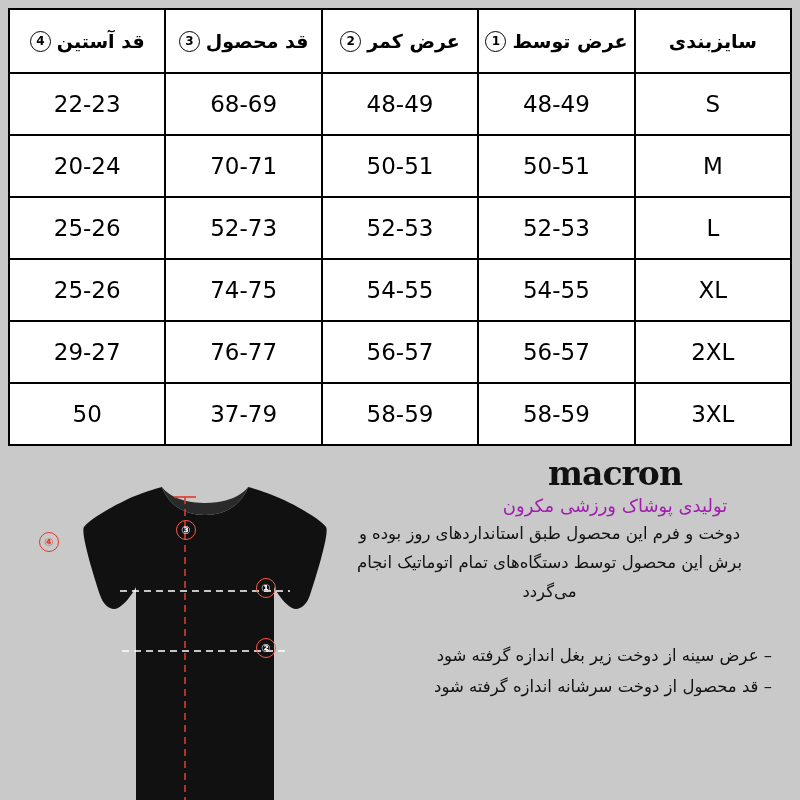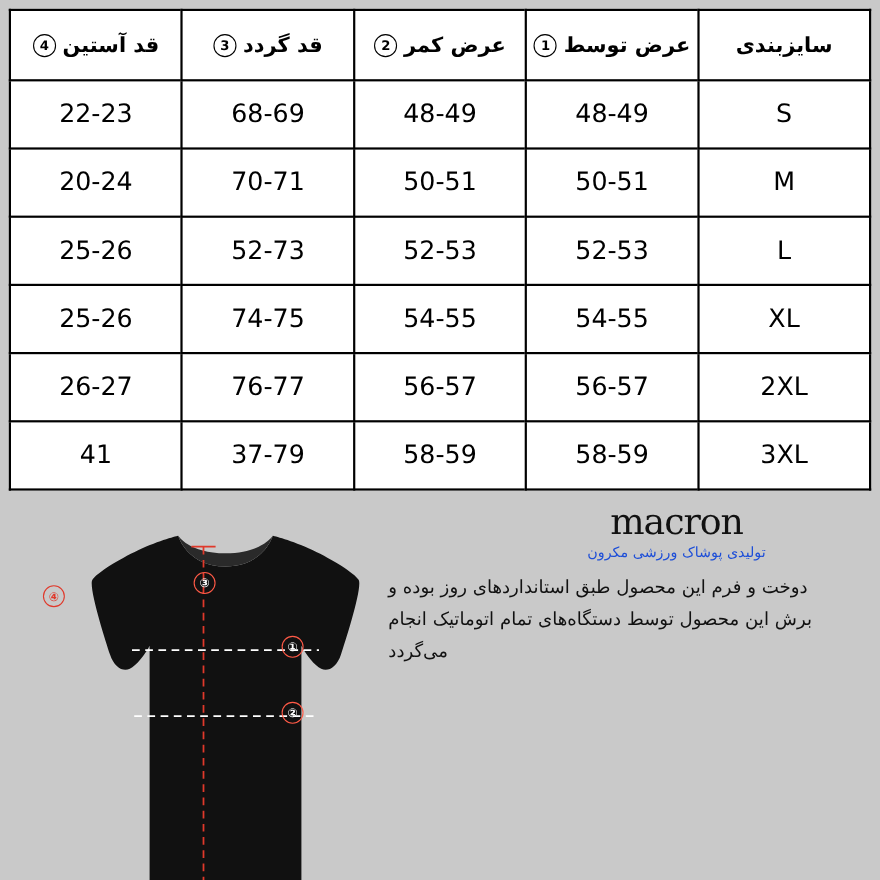"قد گردد" span { text: گردد -> محصول }
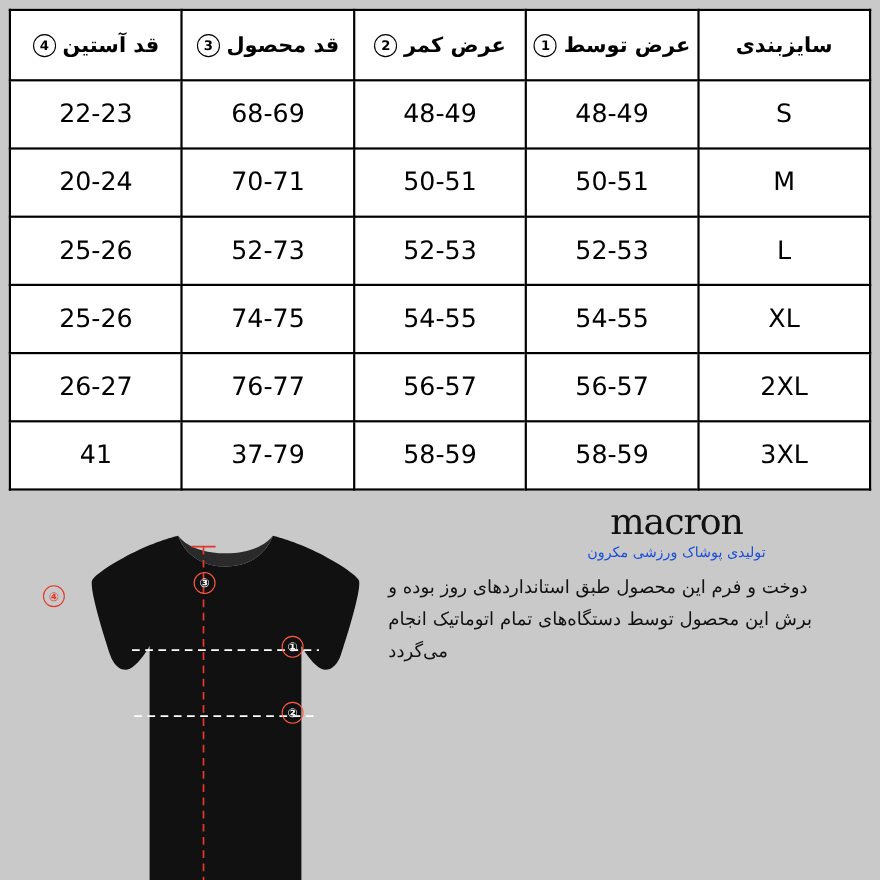"26-27" td { text: 26-27 -> 29-27 }
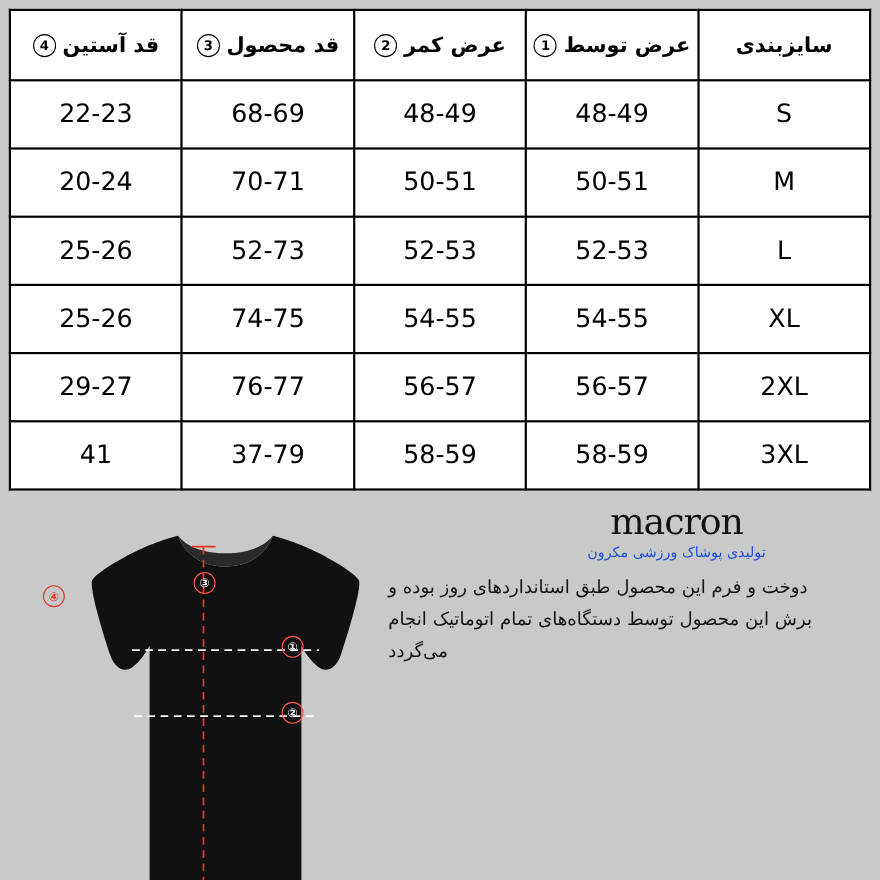"41" td { text: 41 -> 50 }
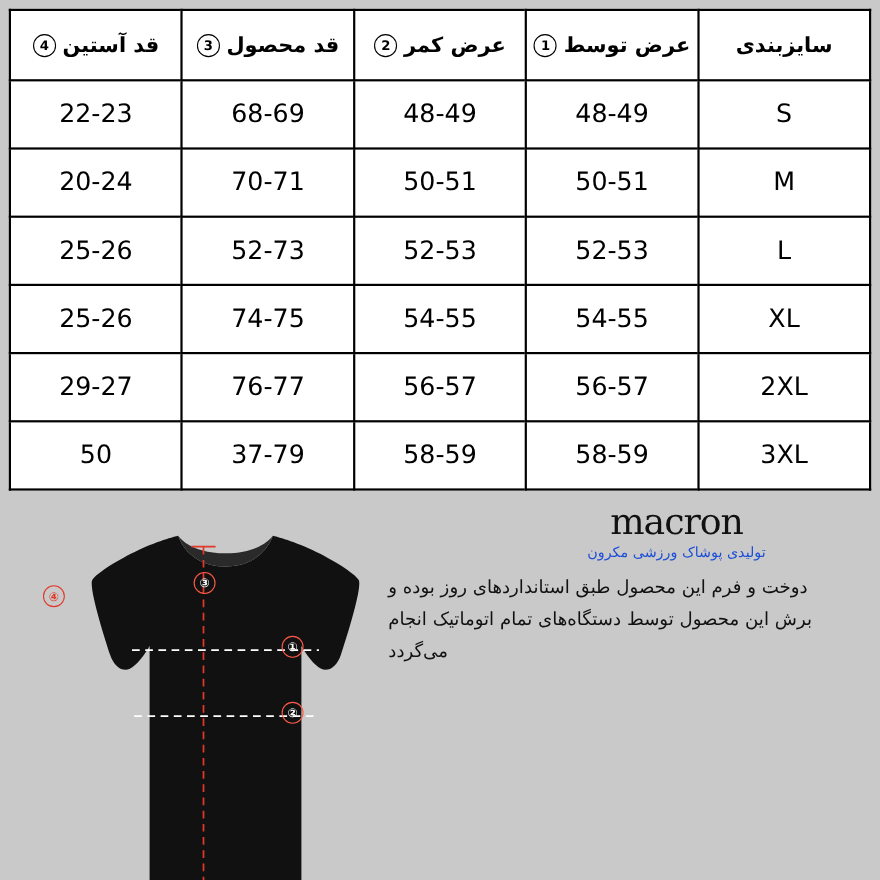"macron" .brand-logo { font-weight: normal -> bold }
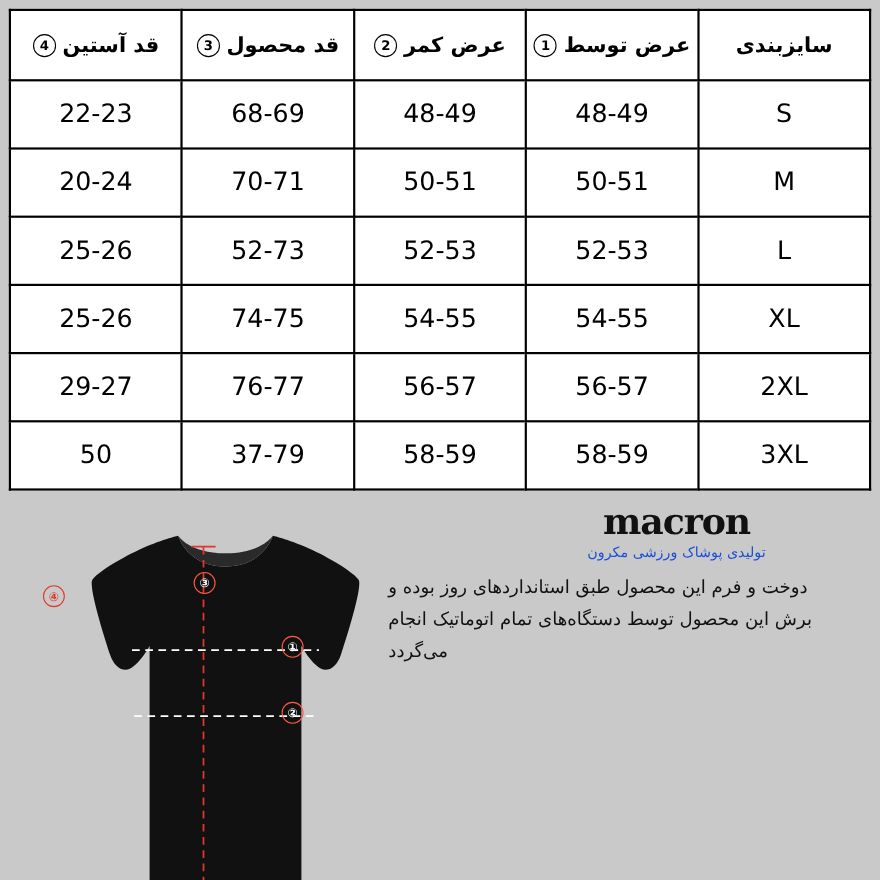"تولیدی پوشاک ورزشی مکرون" .brand-sub { color: #1d4ed8 -> #a21caf; font-size: 13px -> 18px }
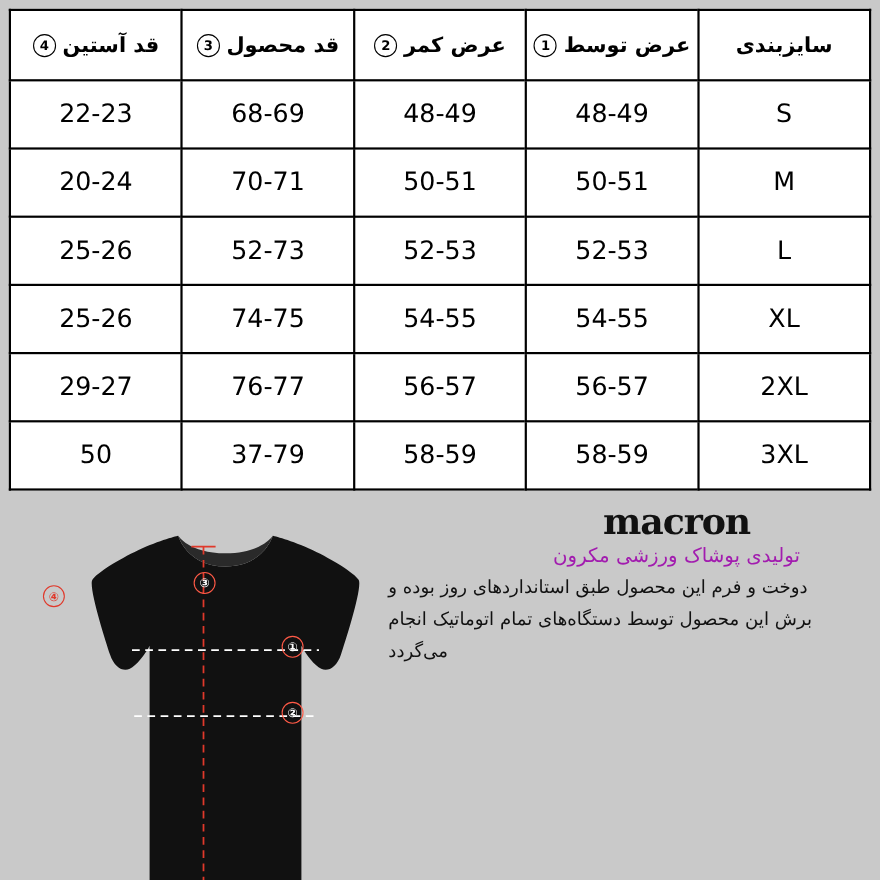"دوخت و فرم این محصول" .desc { right: 32px -> 43px; text-align: left -> center }
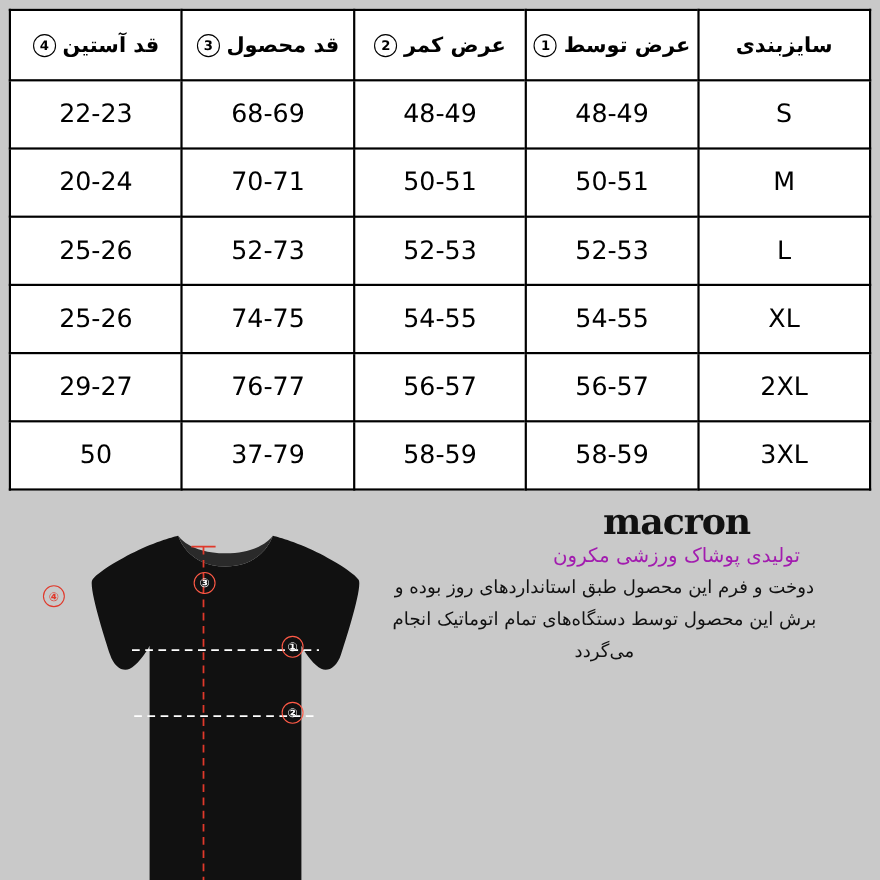"– عرض سینه از دوخت" div.notes { html: none -> <div> <div>– عرض سینه از دوخت زیر بغل اندازه گرفته شود</div> <div>– قد محصول از دوخت سرشانه اندازه گرفته شود</div> </div> }
